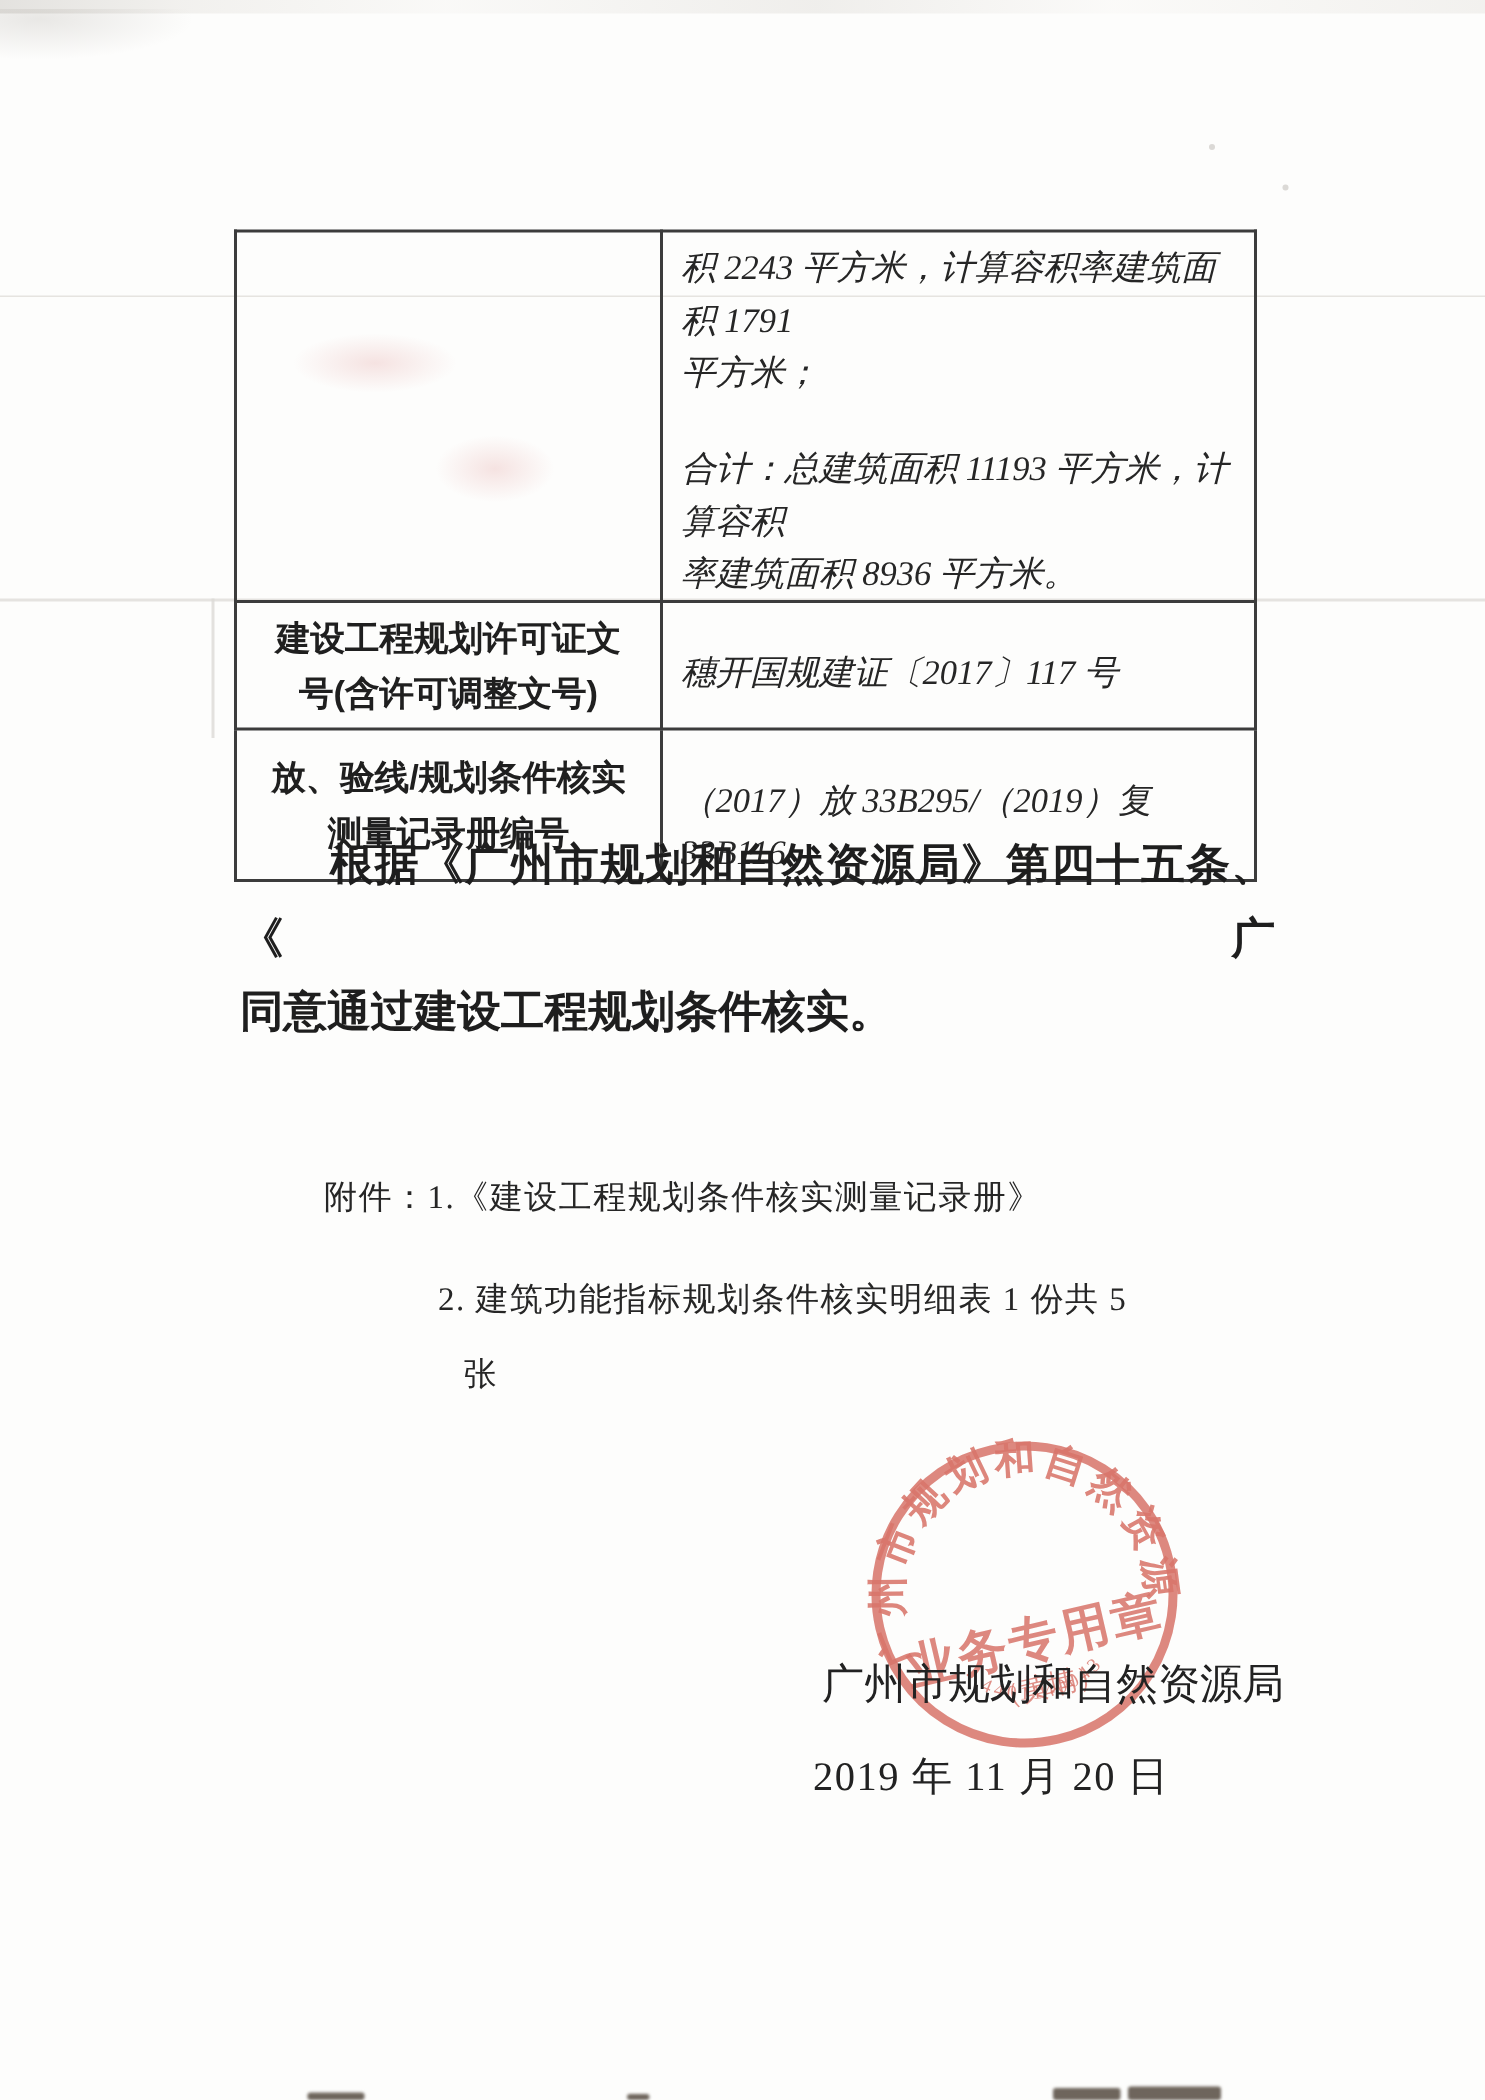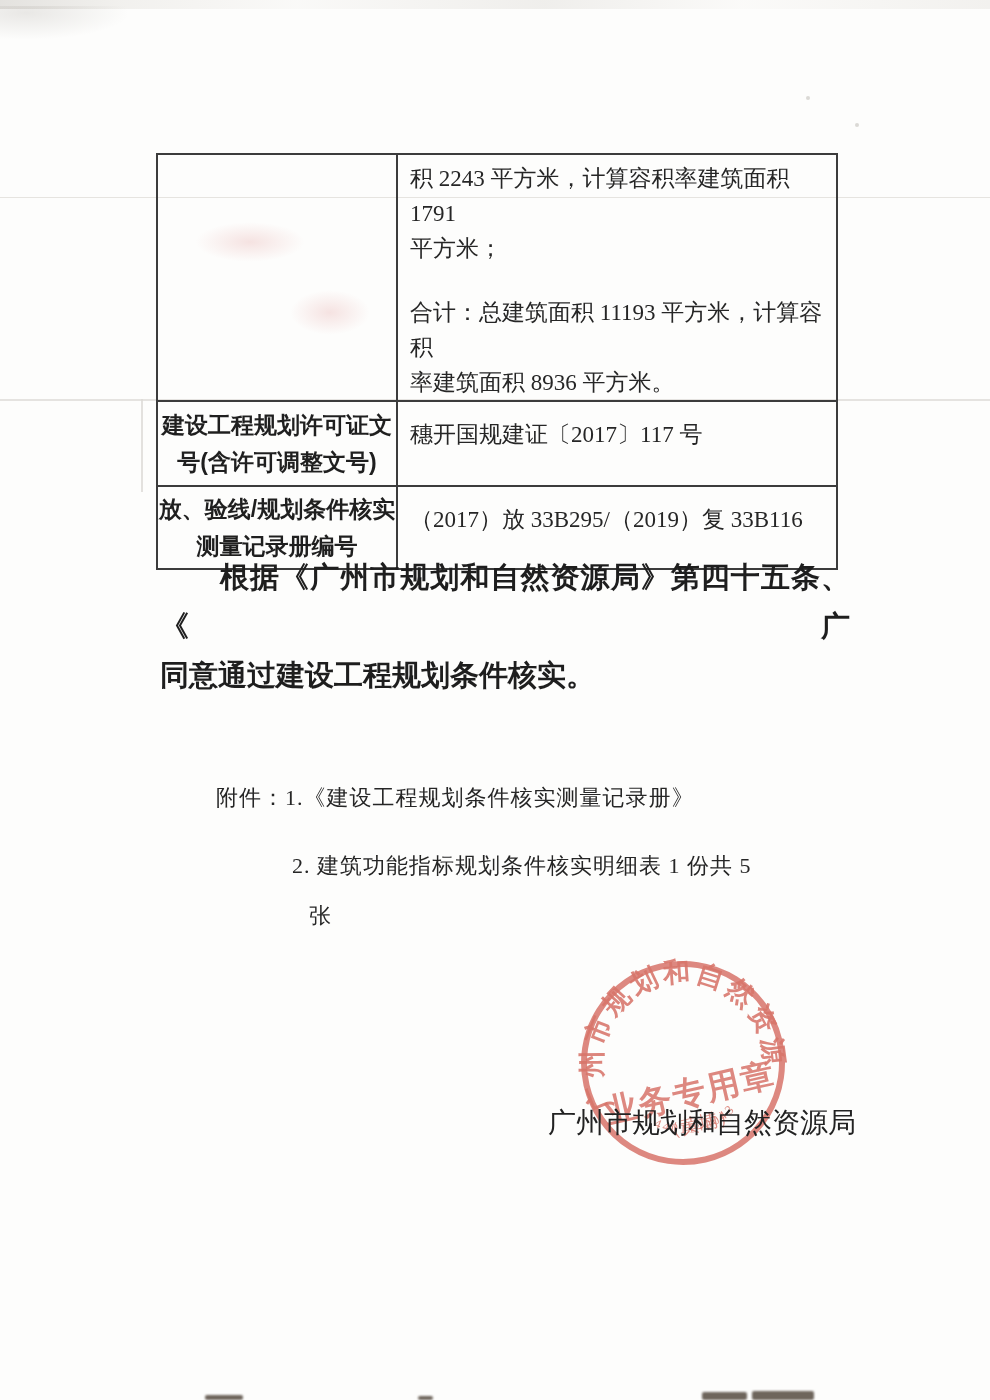"积 2243 平方米，计算容积率建筑面积 1791" .value-cell { font-style: none -> italic }
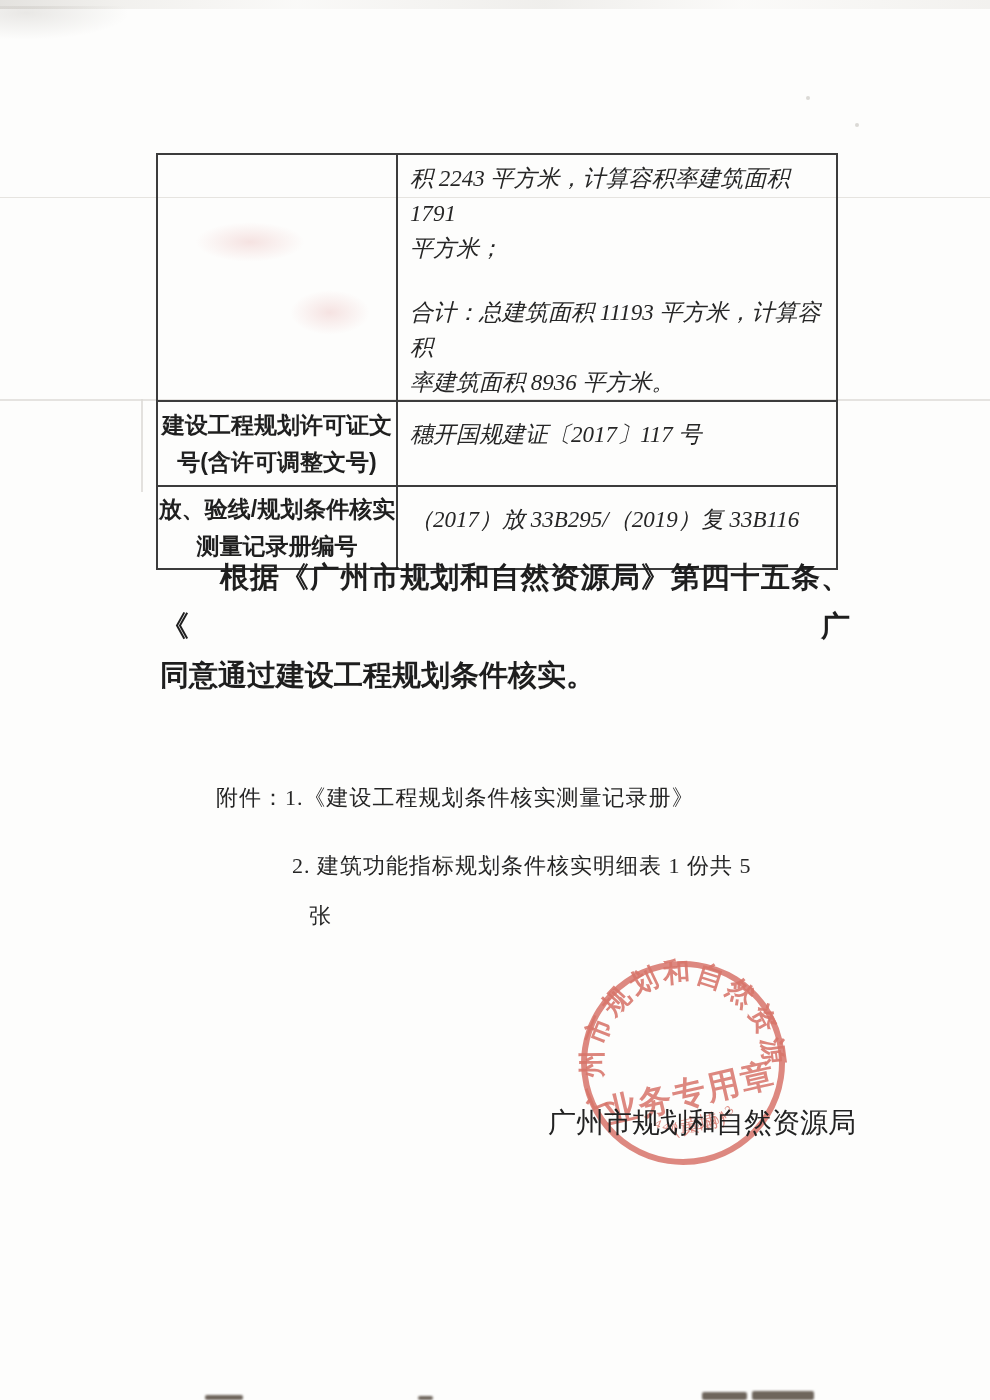"建设工程规划许可证文" .col-label { width: 240px -> 284px }
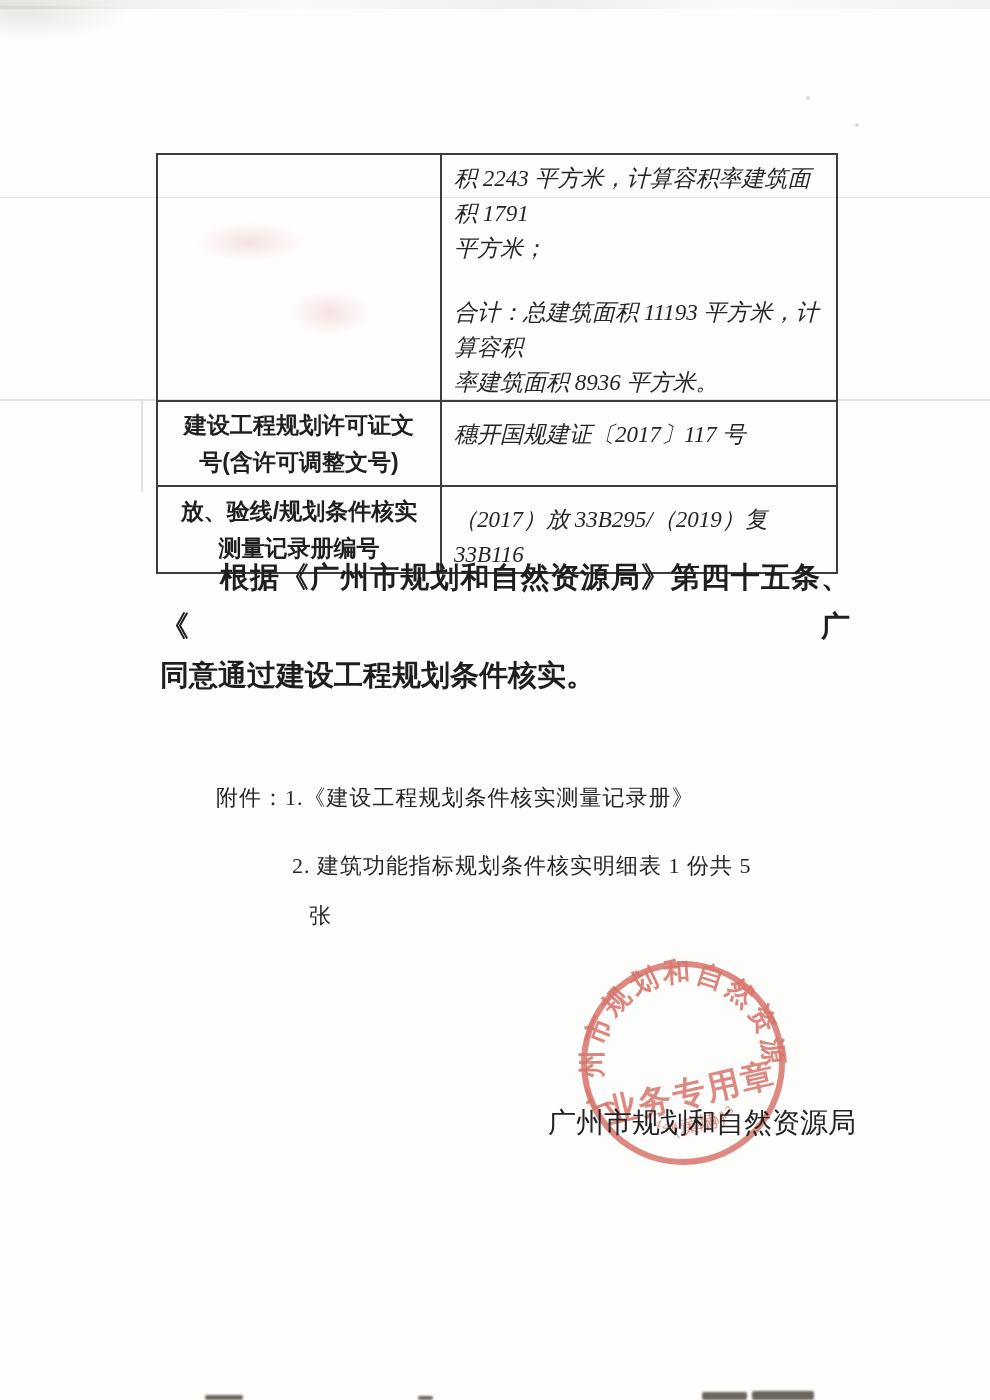"穗开国规建证〔2017〕117 号" .value-single { padding-top: 15px -> 29px }
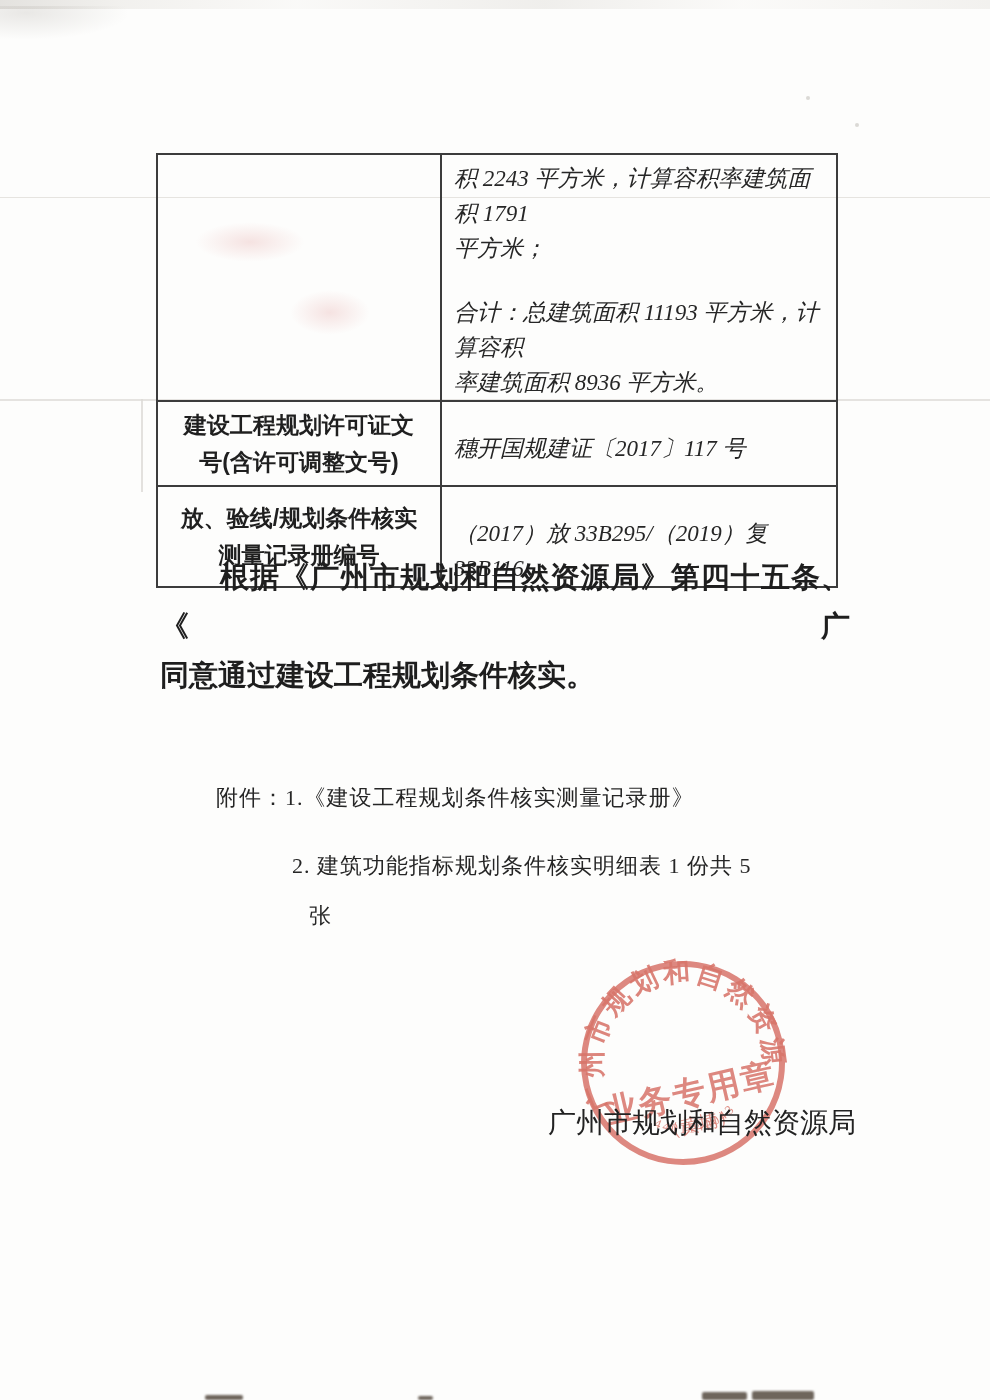"2019 年 11 月 20" div.doc-date { html: none -> <div>2019 年 11 月 20 日</div> }
